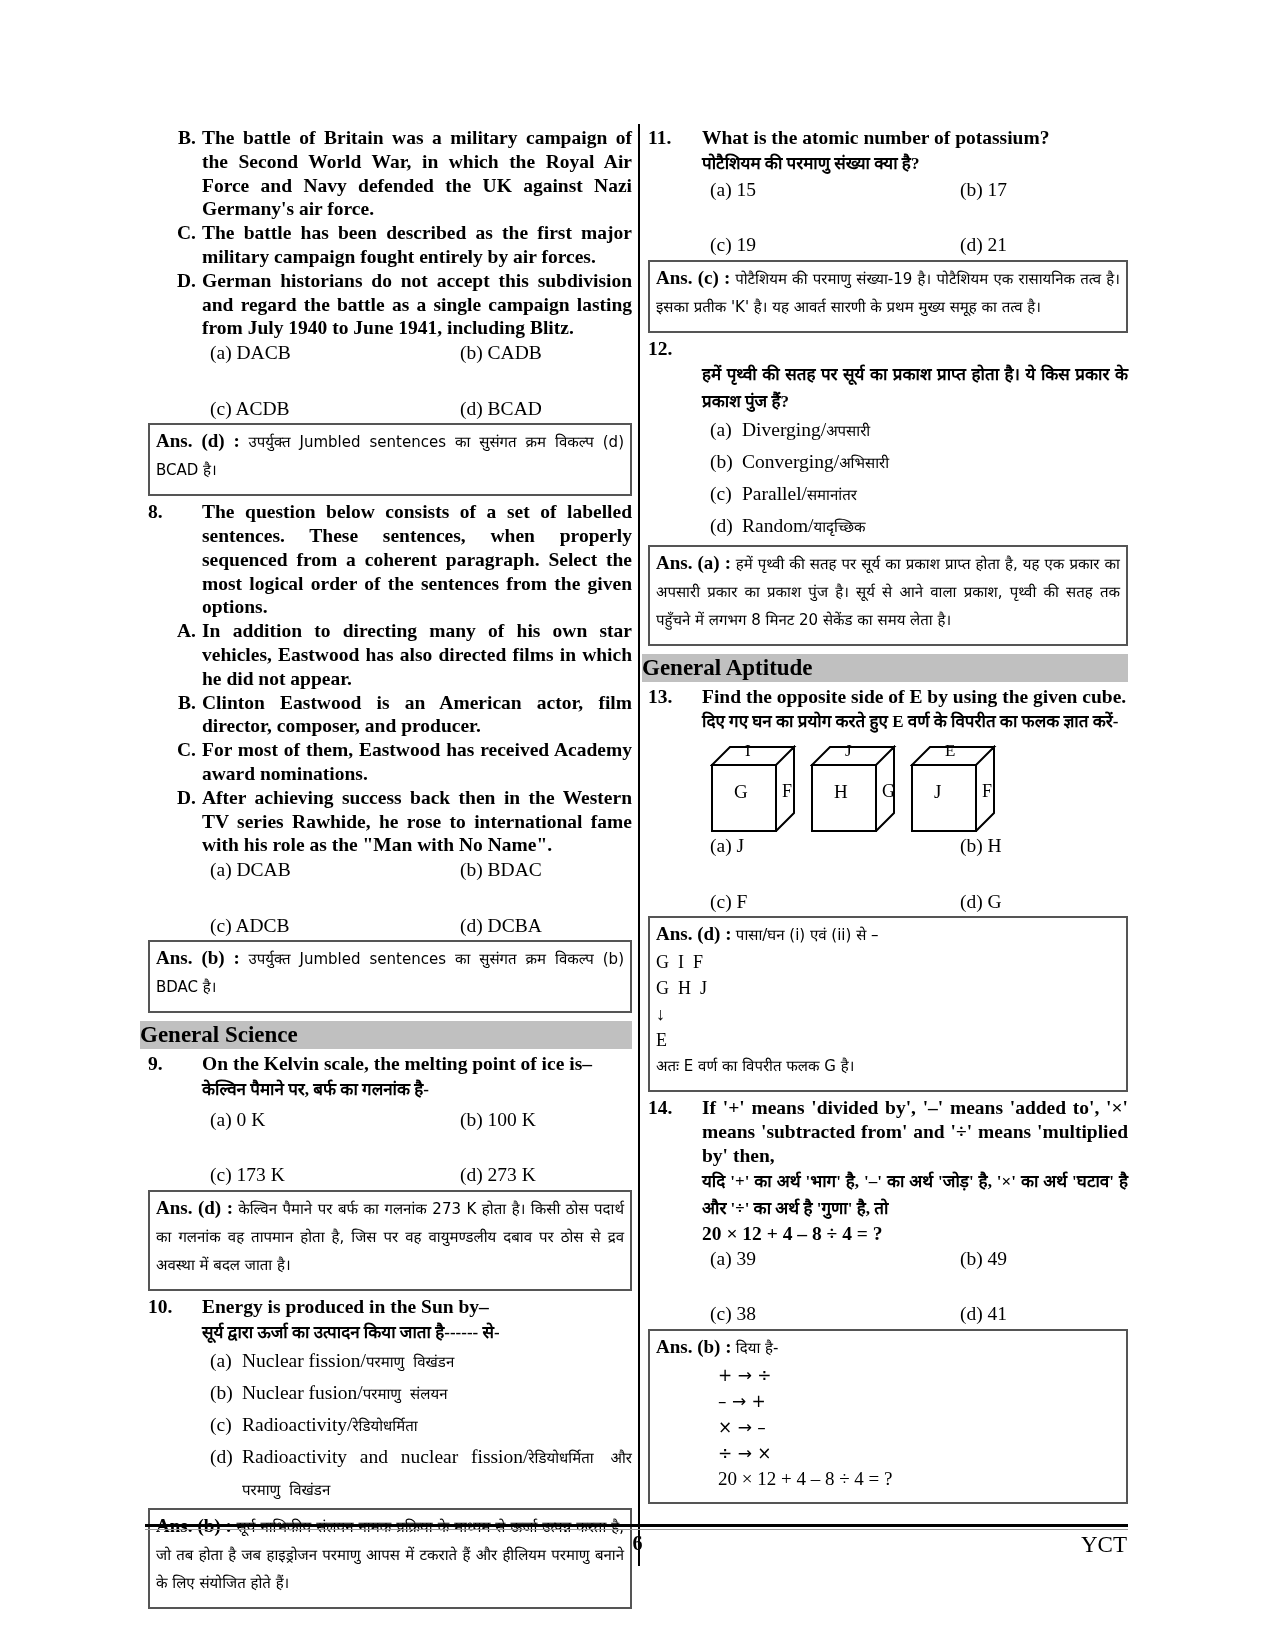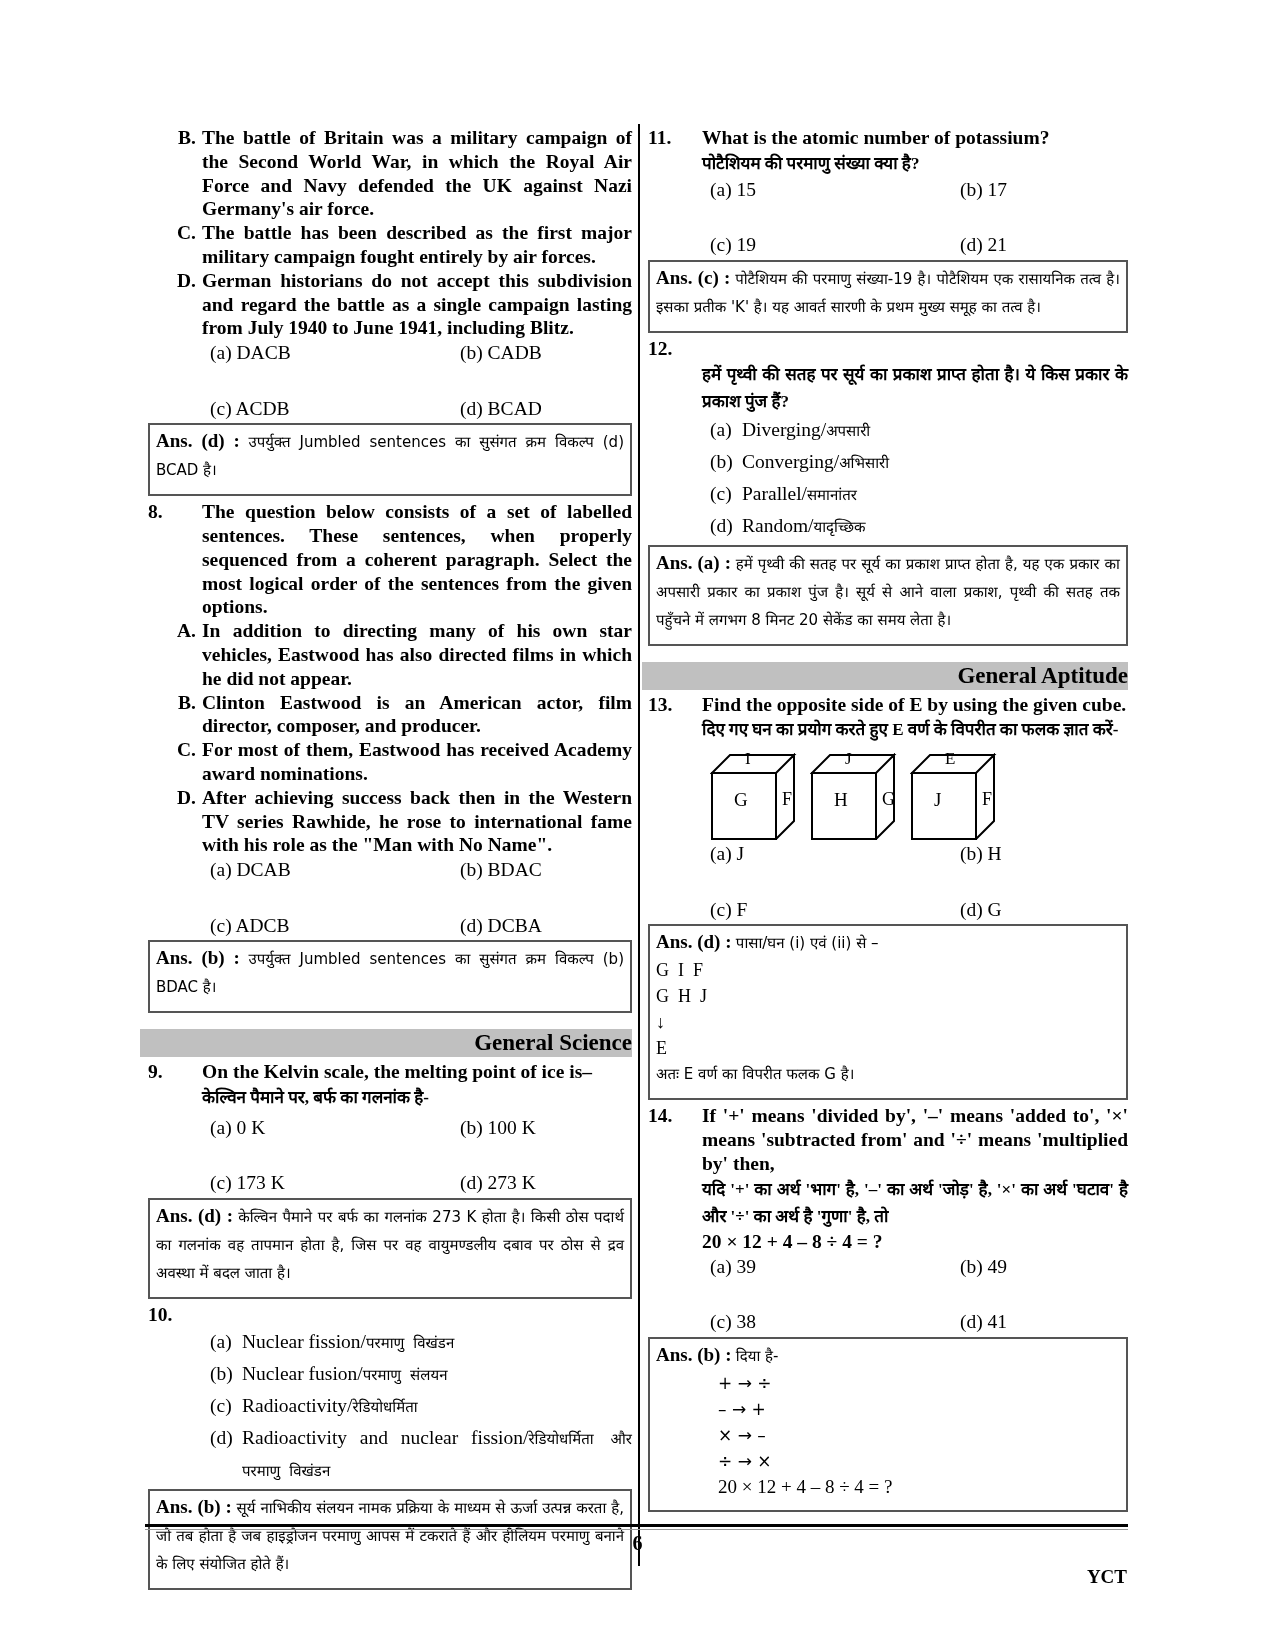"General Aptitude" .section { margin: 16px 0 3px -8px -> 8px 0 3px -8px; text-align: right -> left }
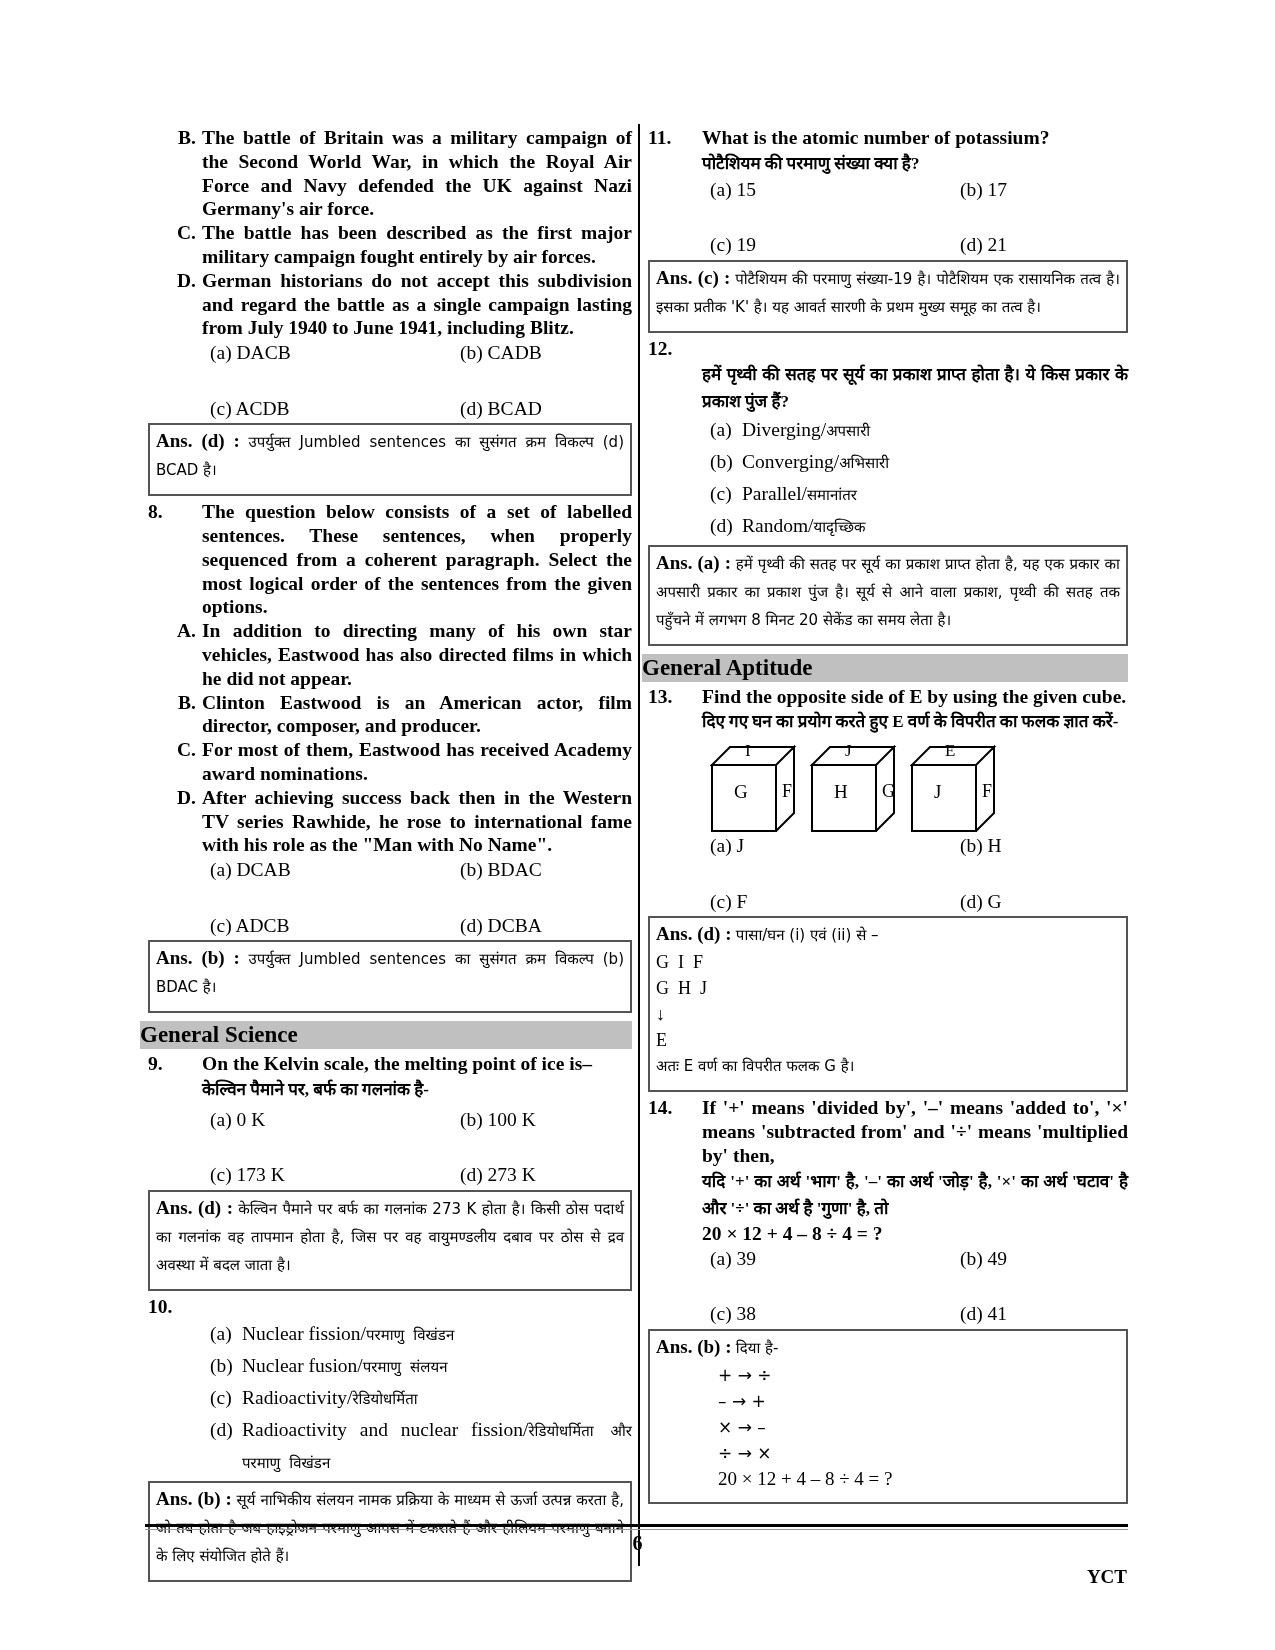"Energy is produced in the" span.qtext { html: none -> <span> <span>Energy is produced in the Sun by–</span><br> <span>सूर्य द्वारा ऊर्जा का उत्पादन किया जाता है------ से-</span> </span> }
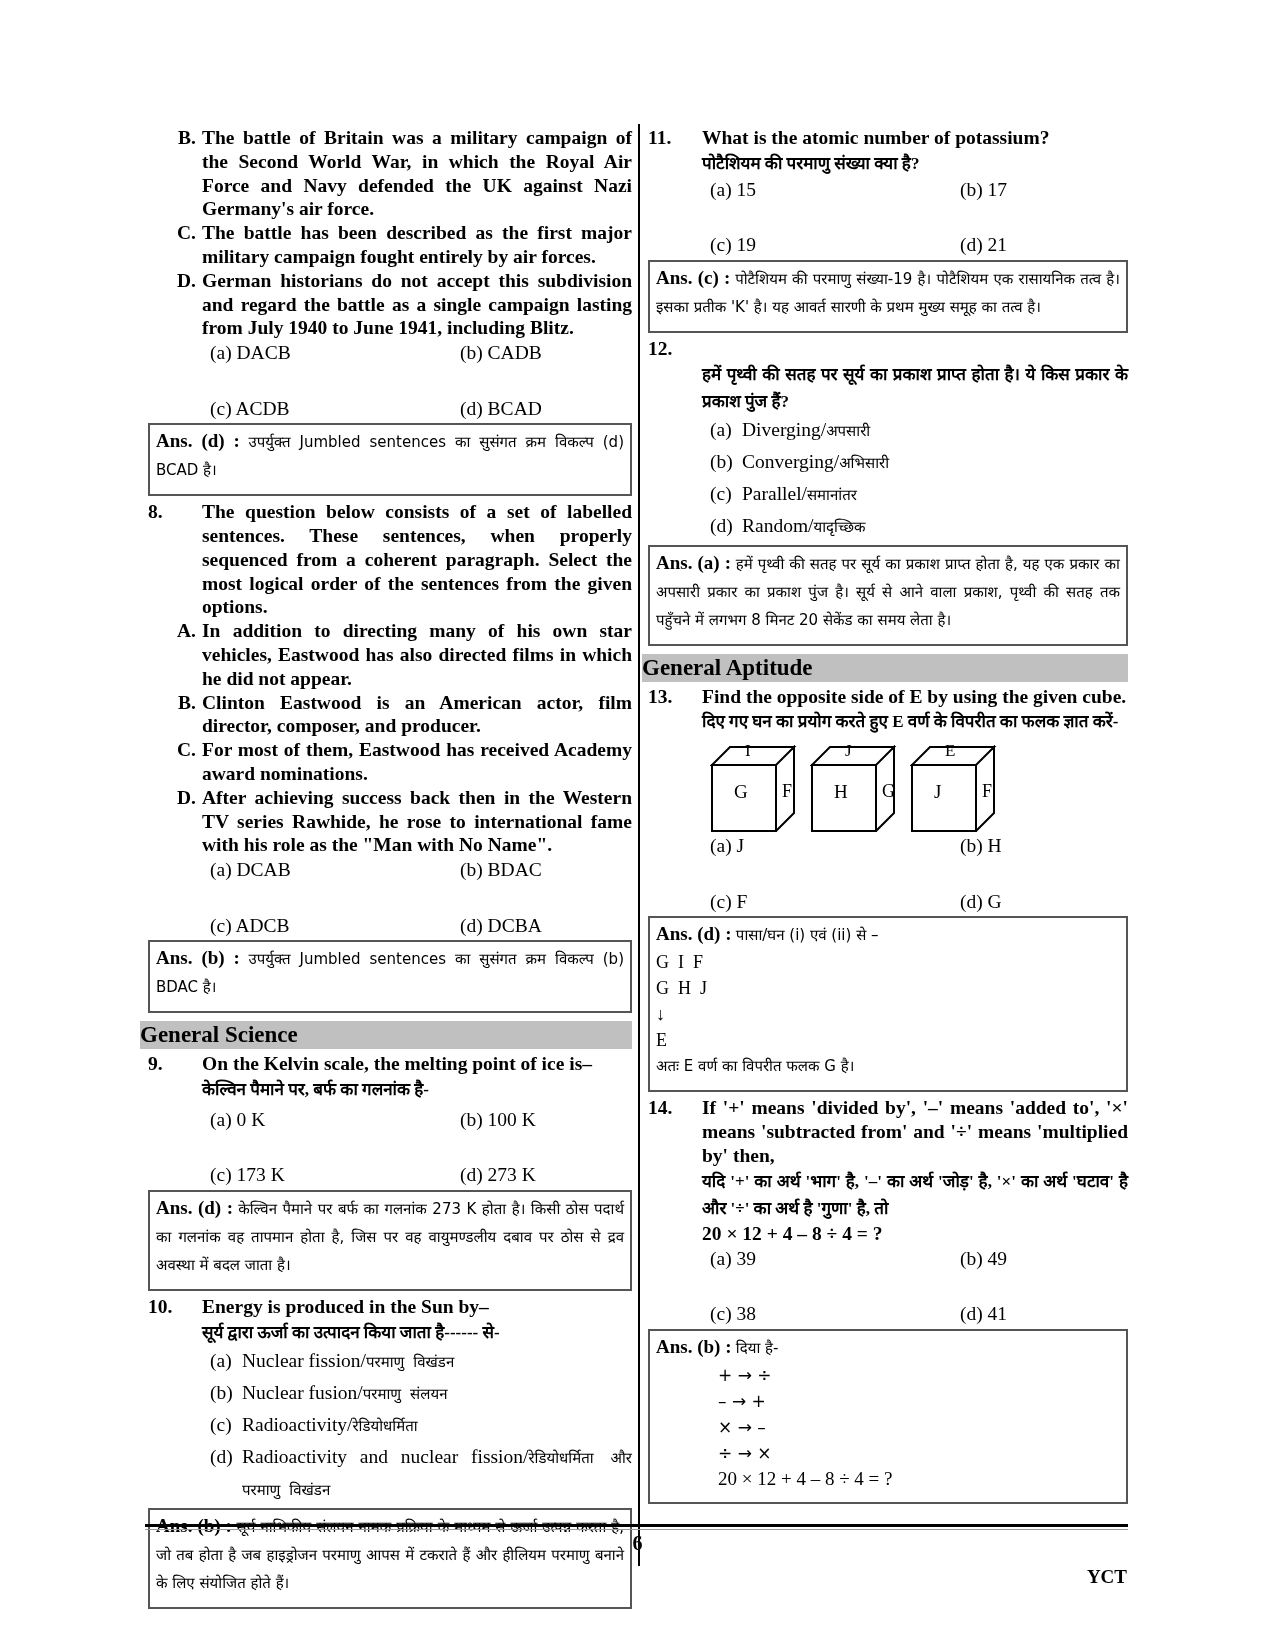"YCT" .brand { font-size: 19px -> 23px; font-weight: bold -> normal; margin-top: 34px -> none }
